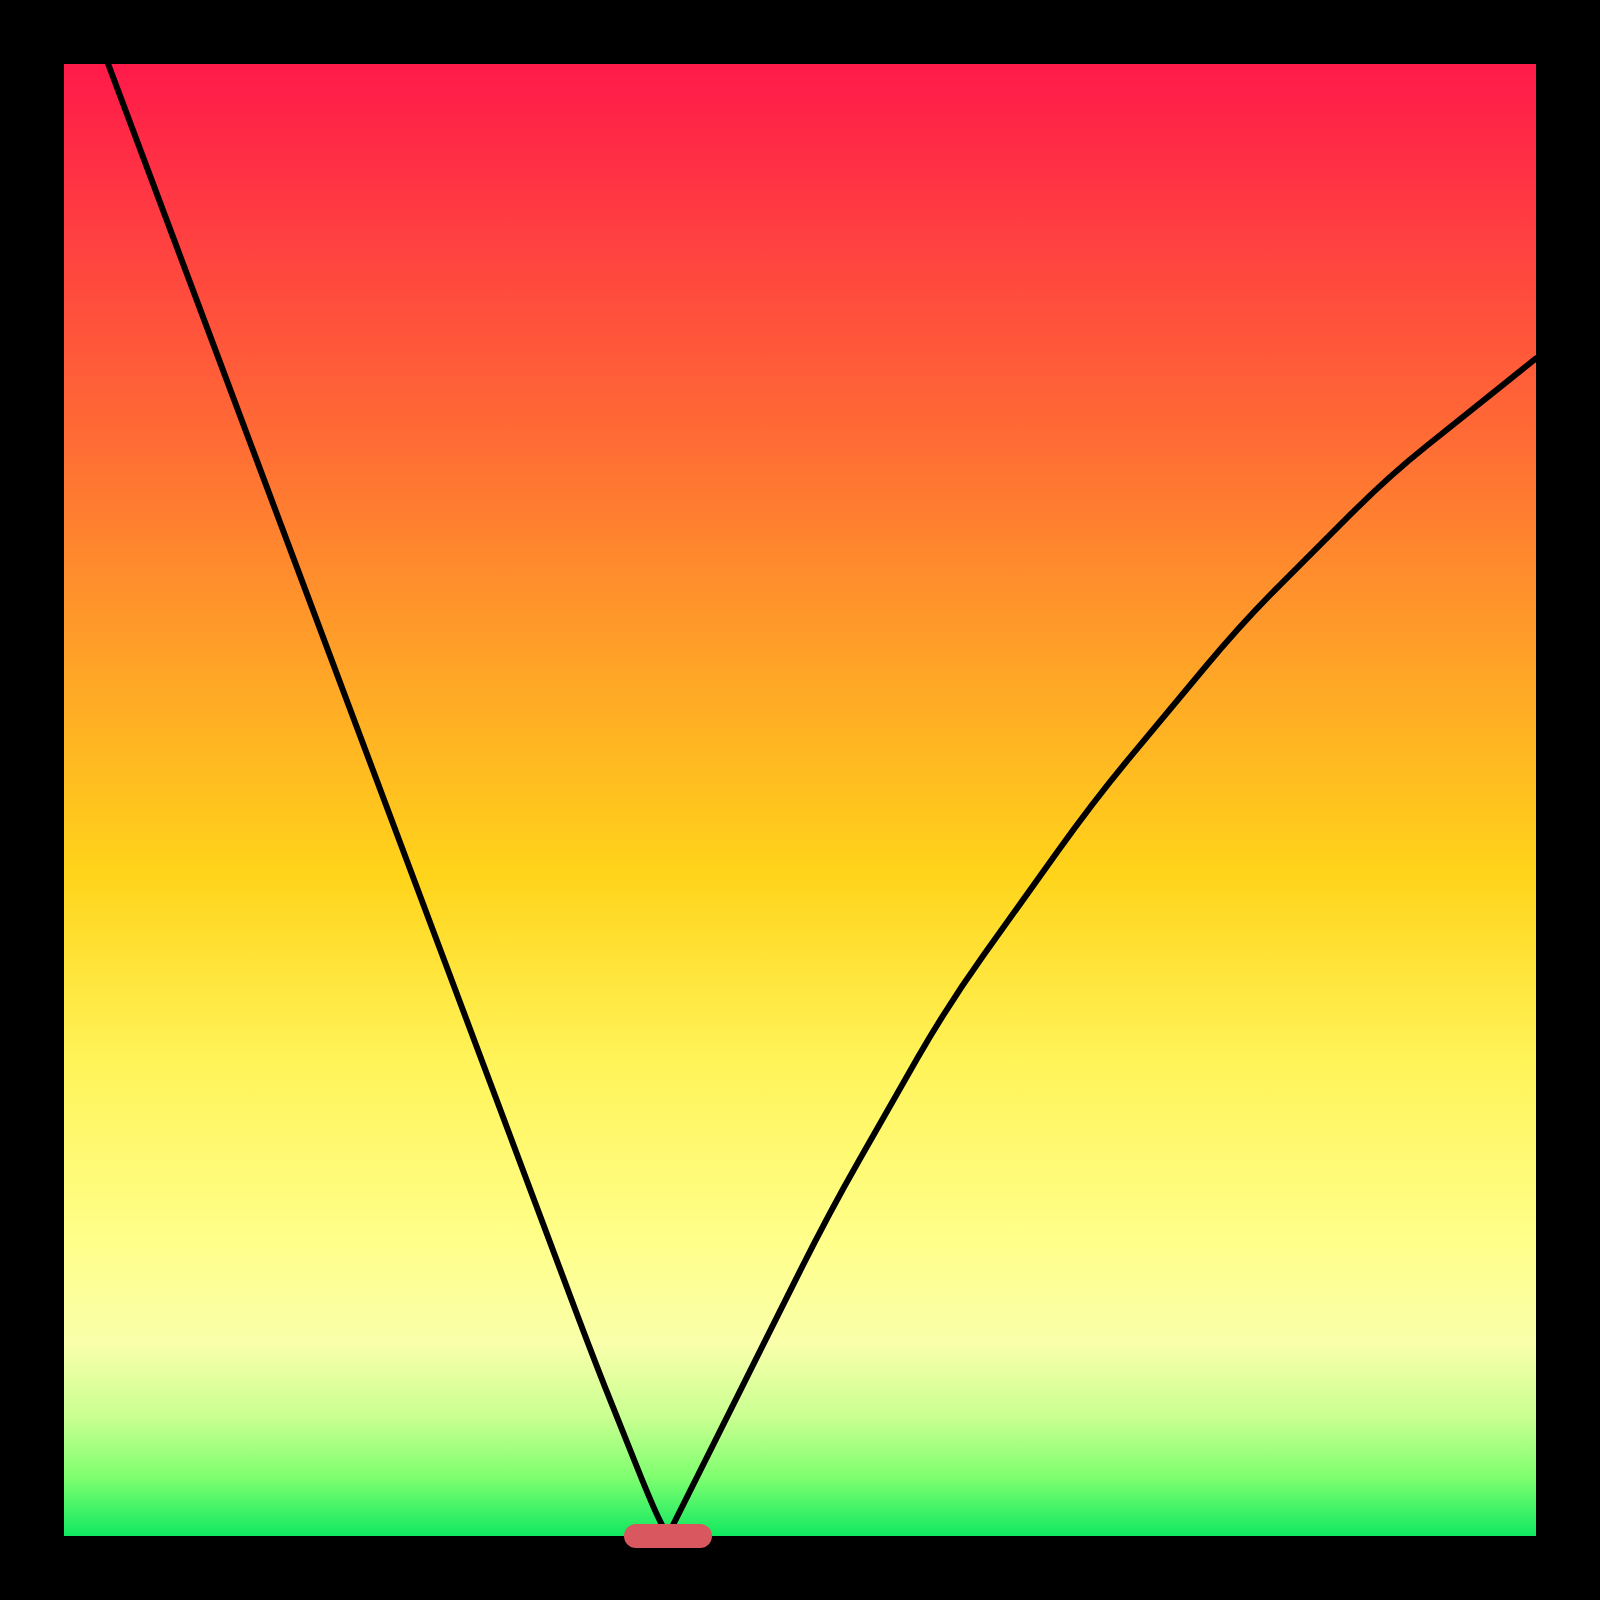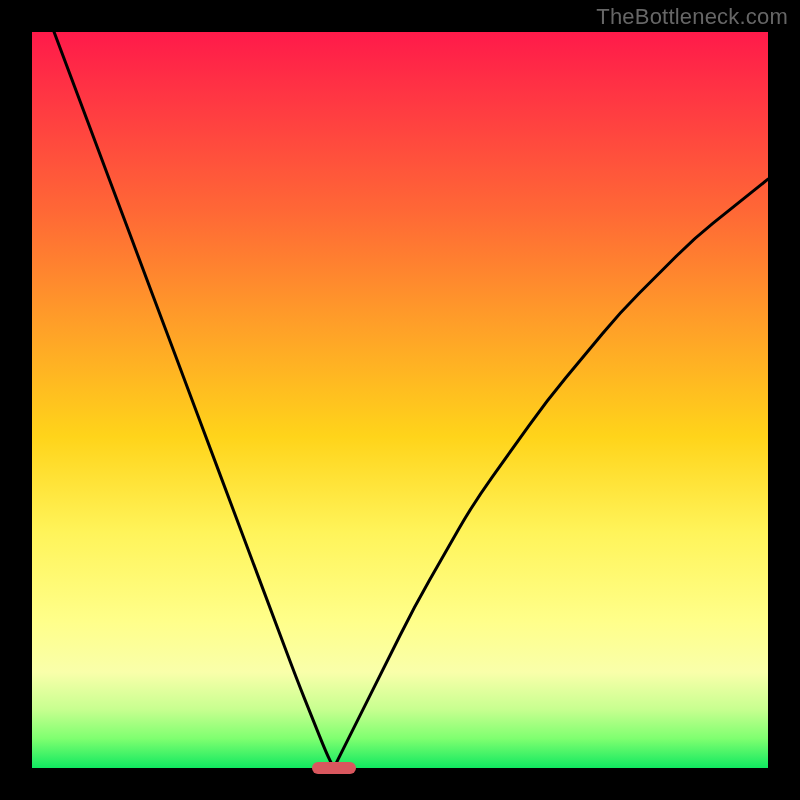"TheBottleneck.com" div.watermark { html: <div>TheBottleneck.com</div> -> none }
